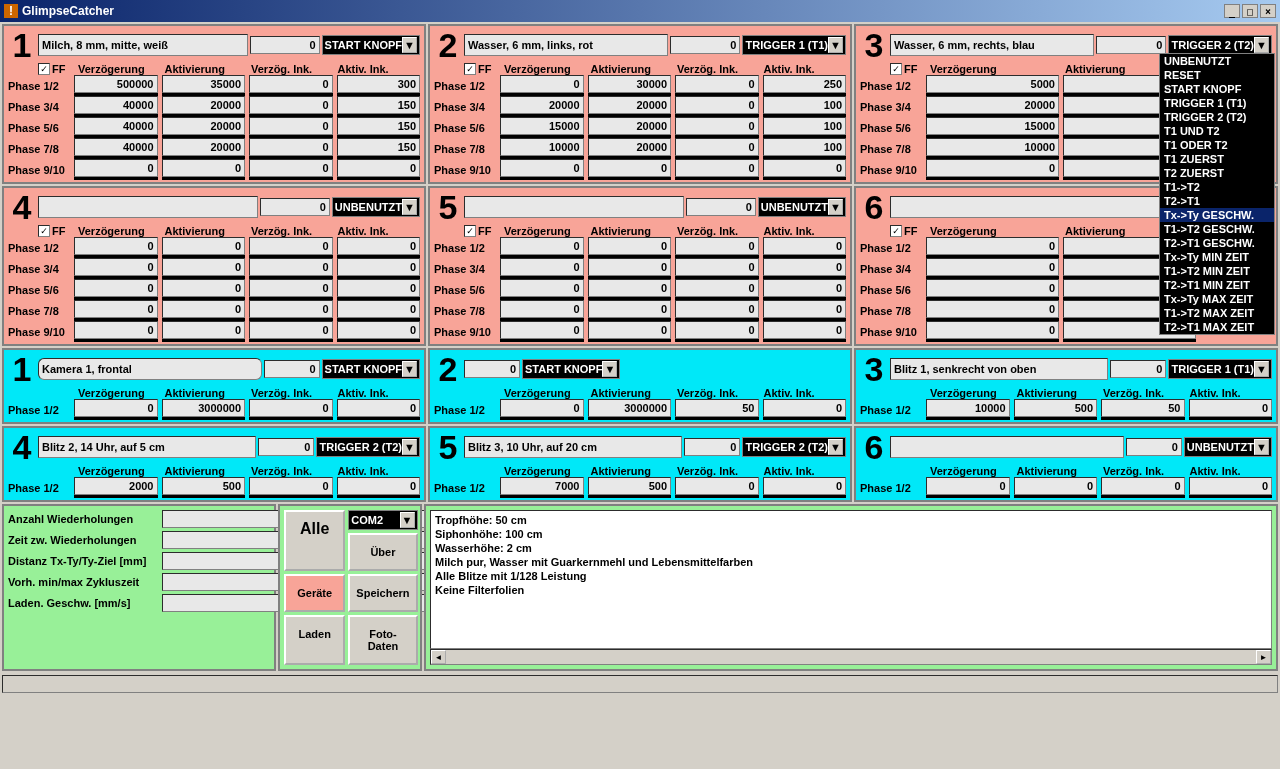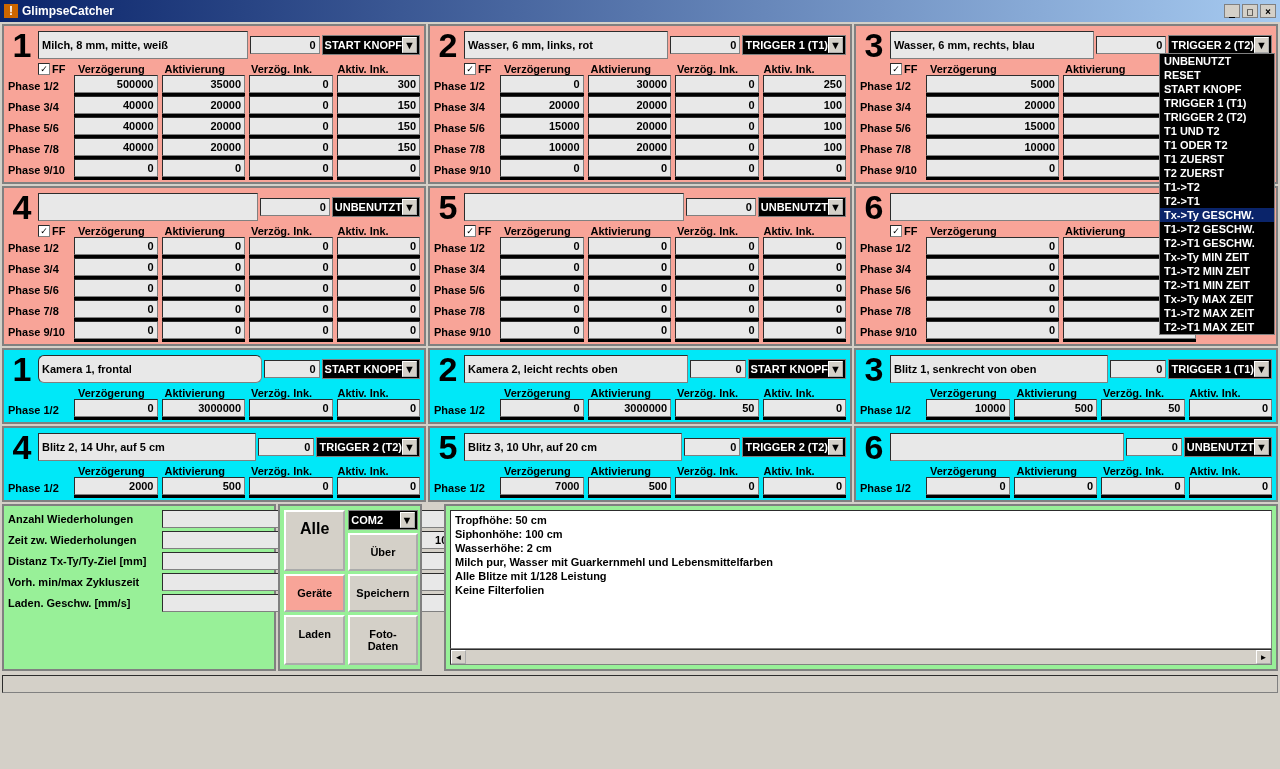"Milch, 8 mm, mitte, weiß" .txt { height: 28px -> 22px }
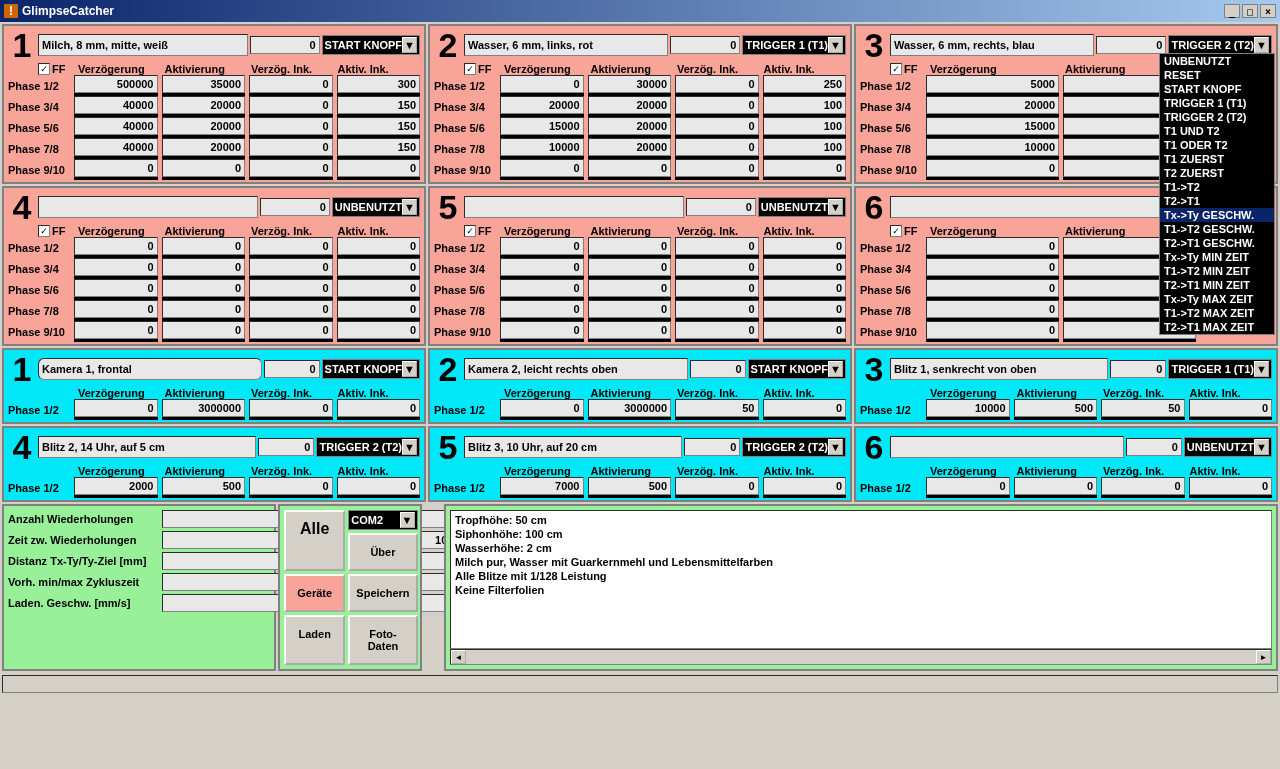"Kamera 2, leicht rechts oben" input.txt { html: <input> -> none }
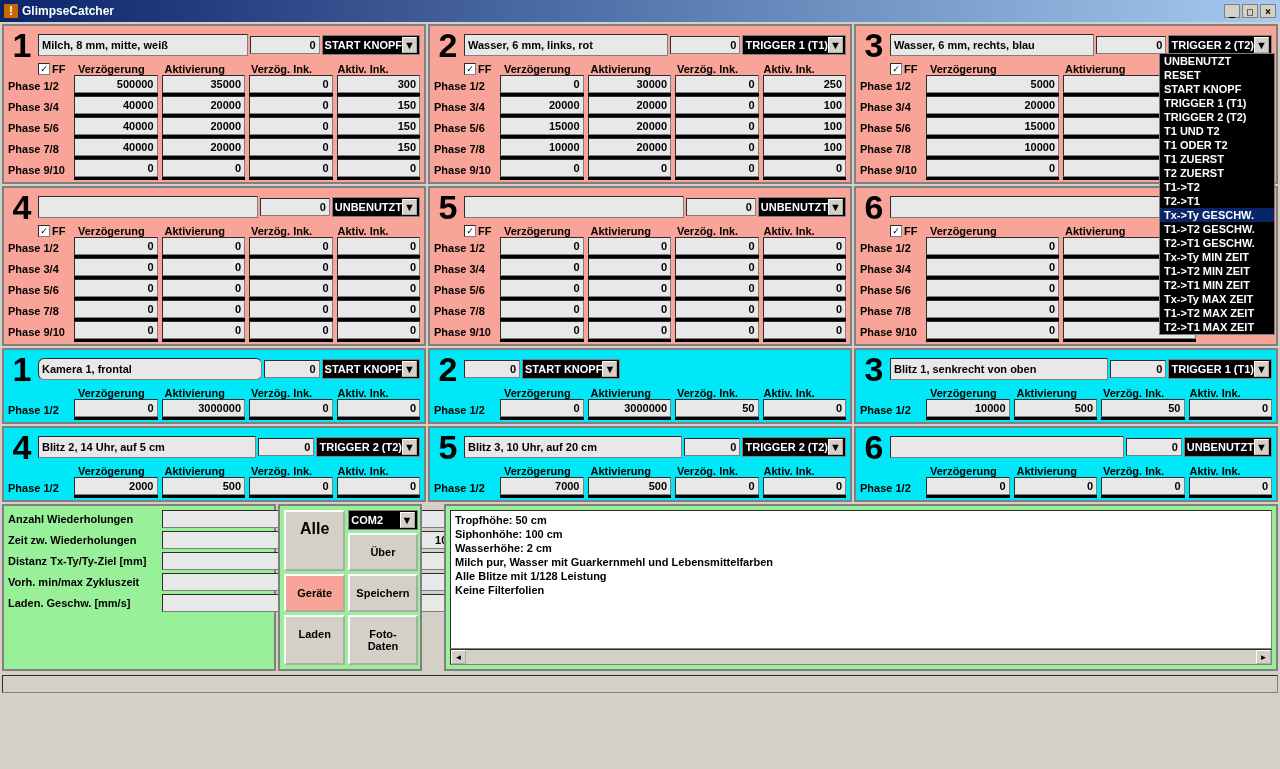"Tropfhöhe: 50 cm" div.green { margin-left: 20px -> none }
